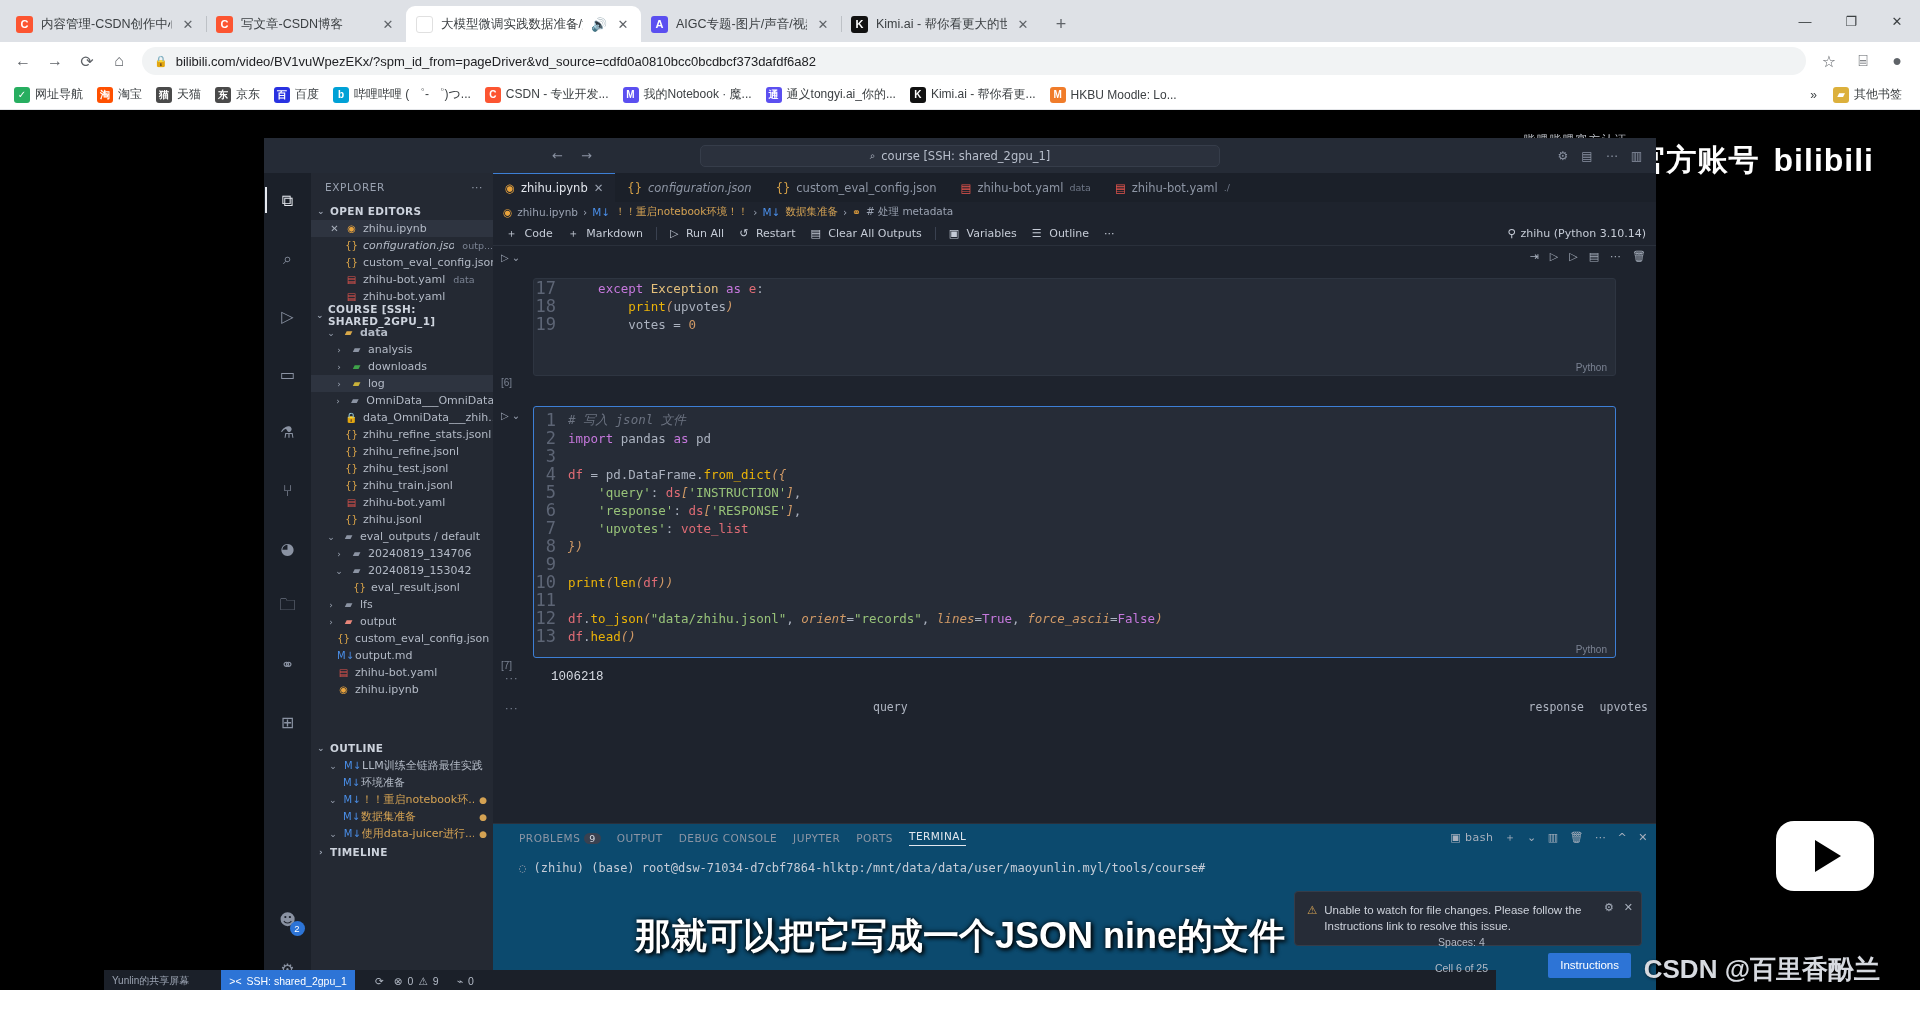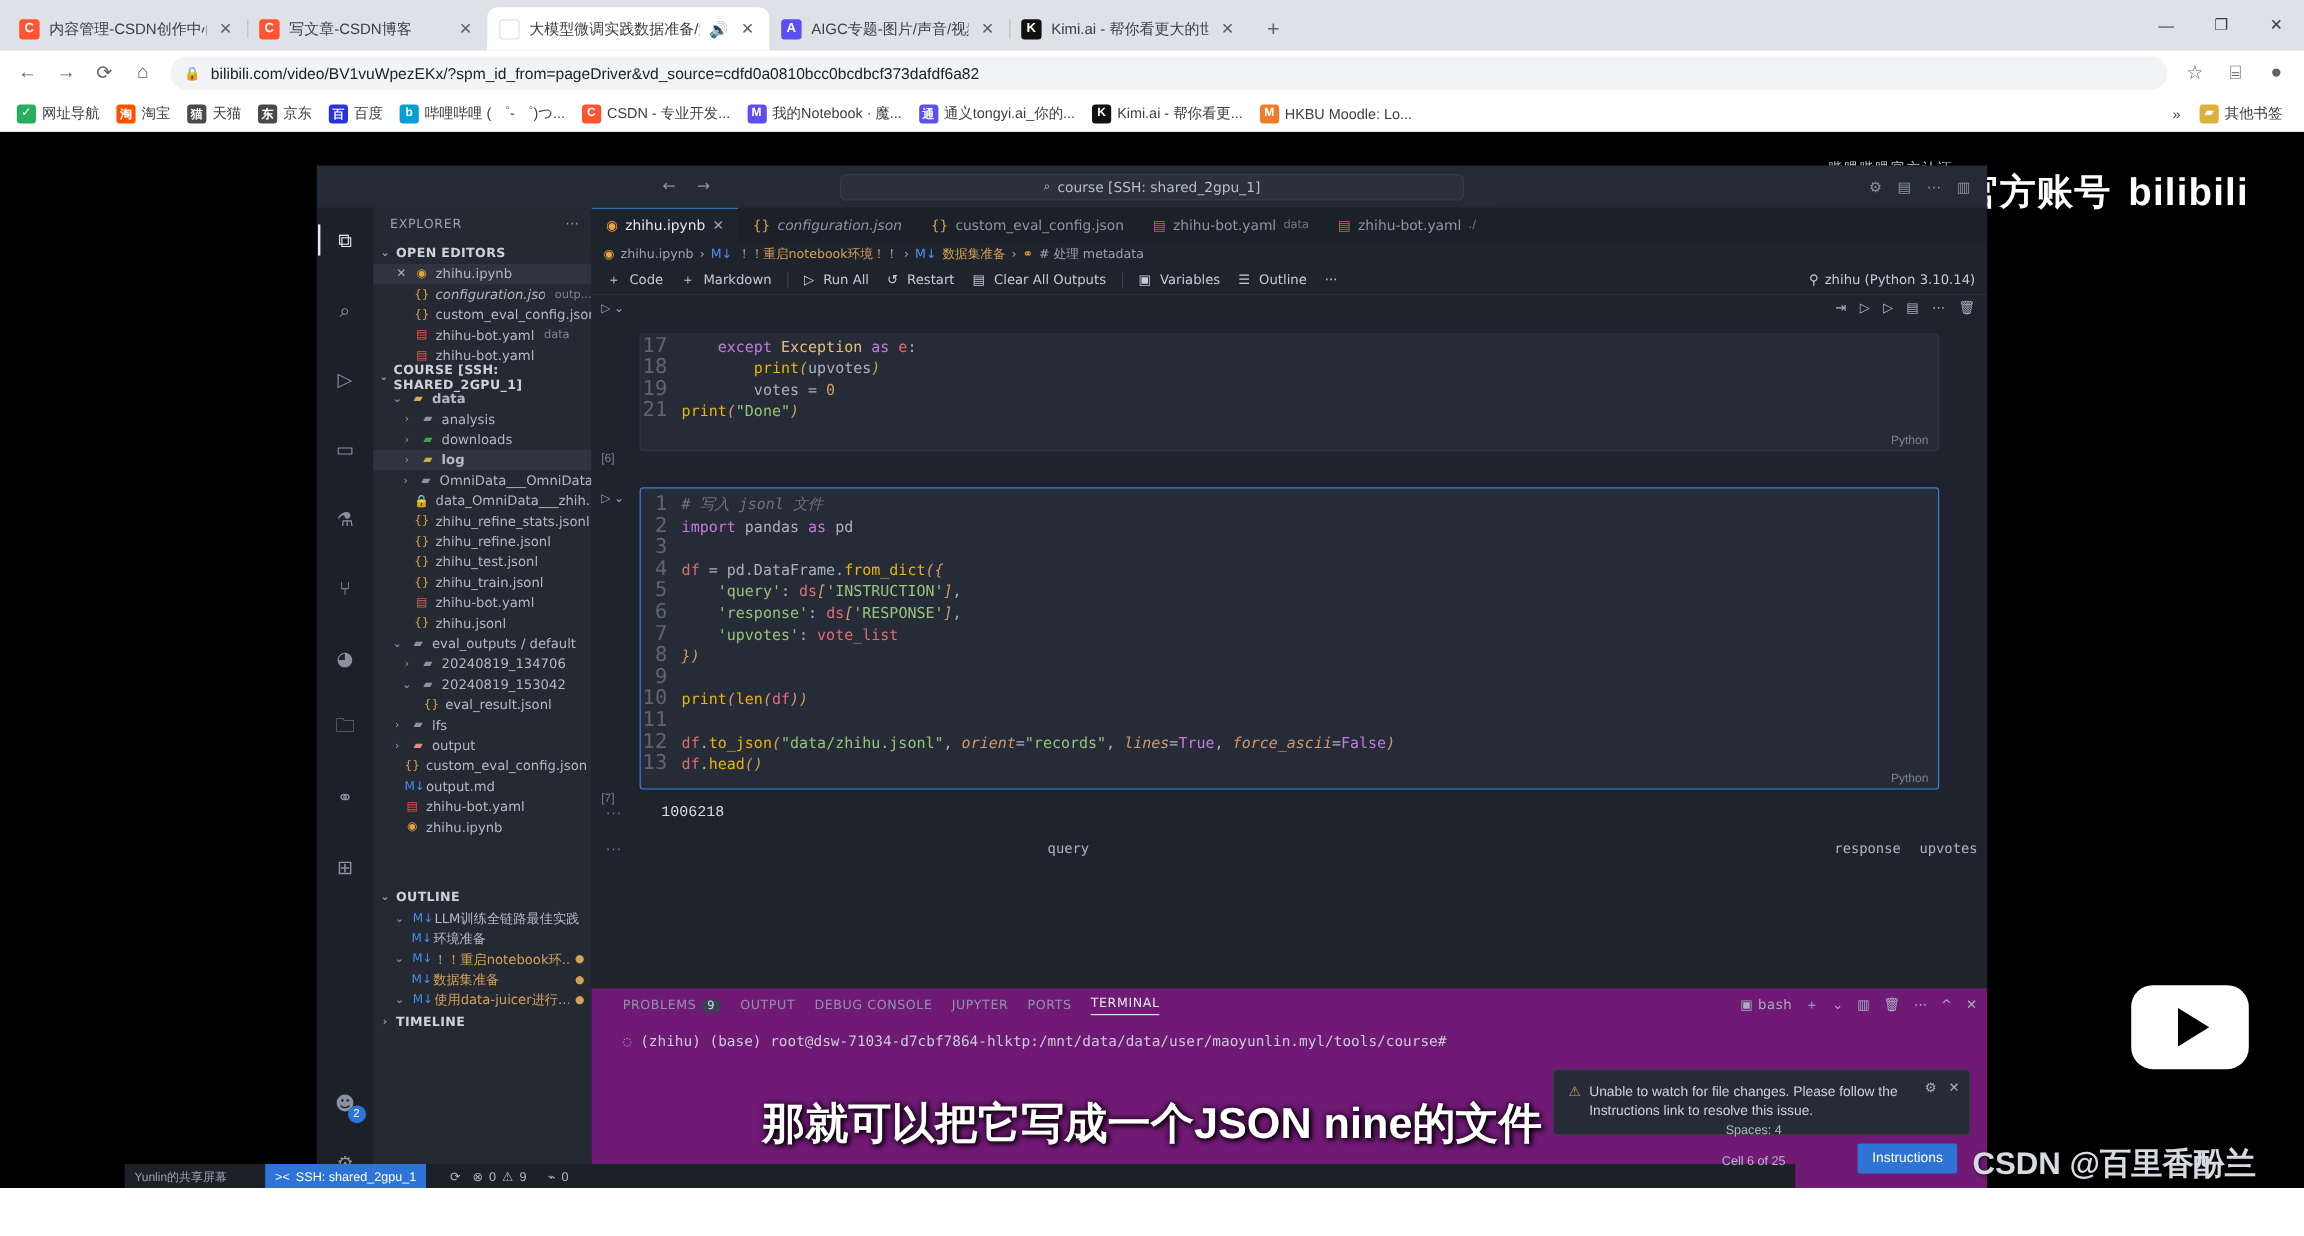"21" div.codeline { html: <div><span>21</span><span><span>print</span><span>(</span><span>"Done"</span><span>)</span></span></div> -> none }
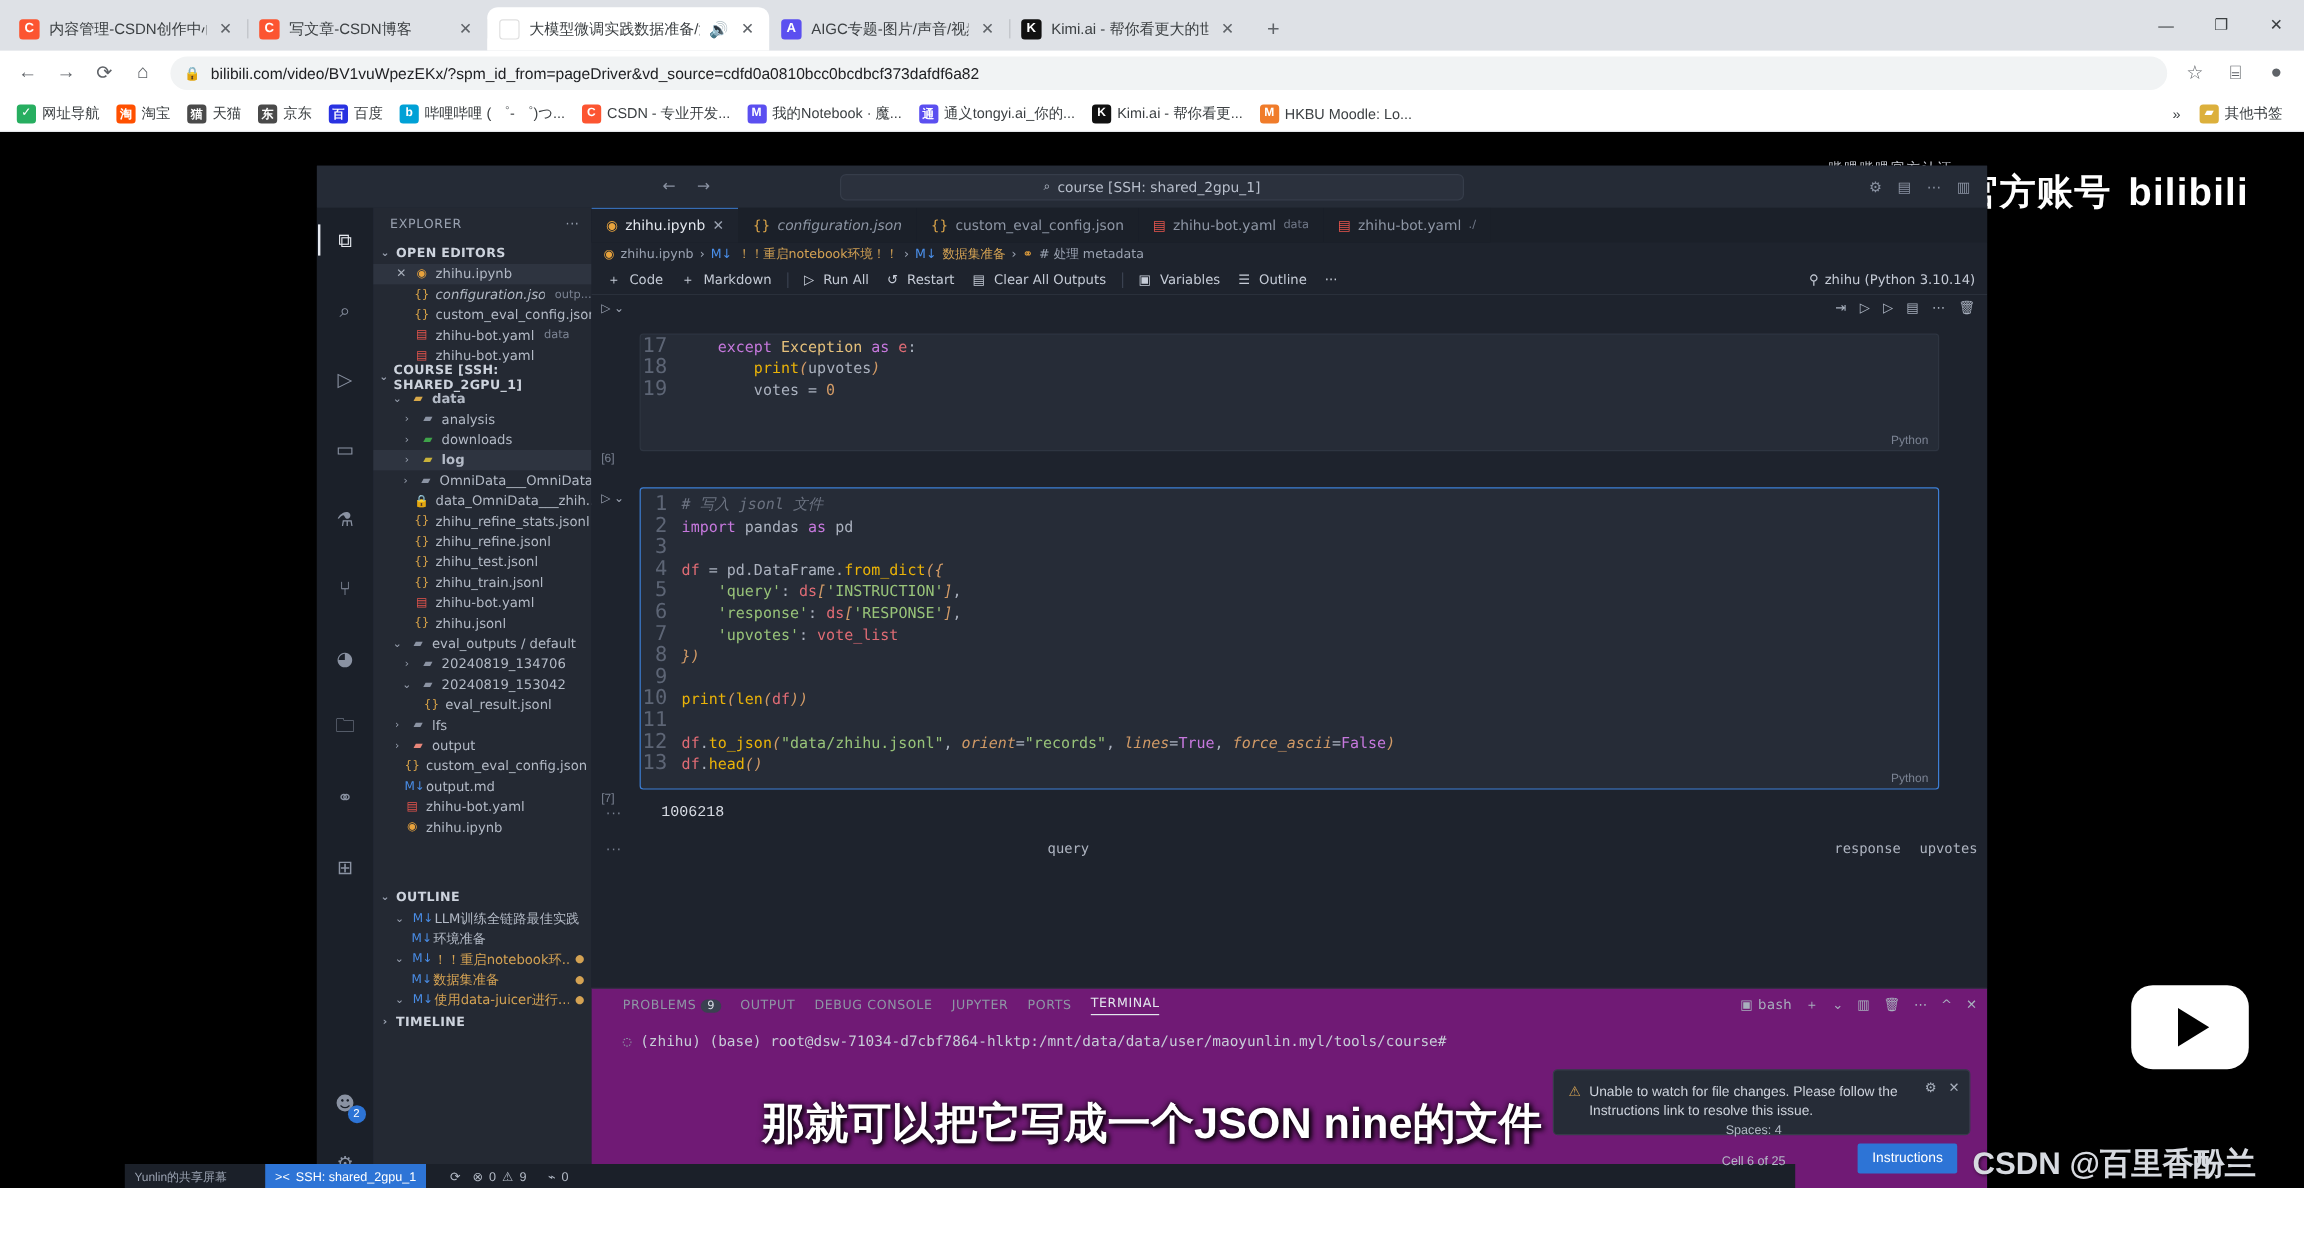"log" span.nm { font-weight: bold -> normal }
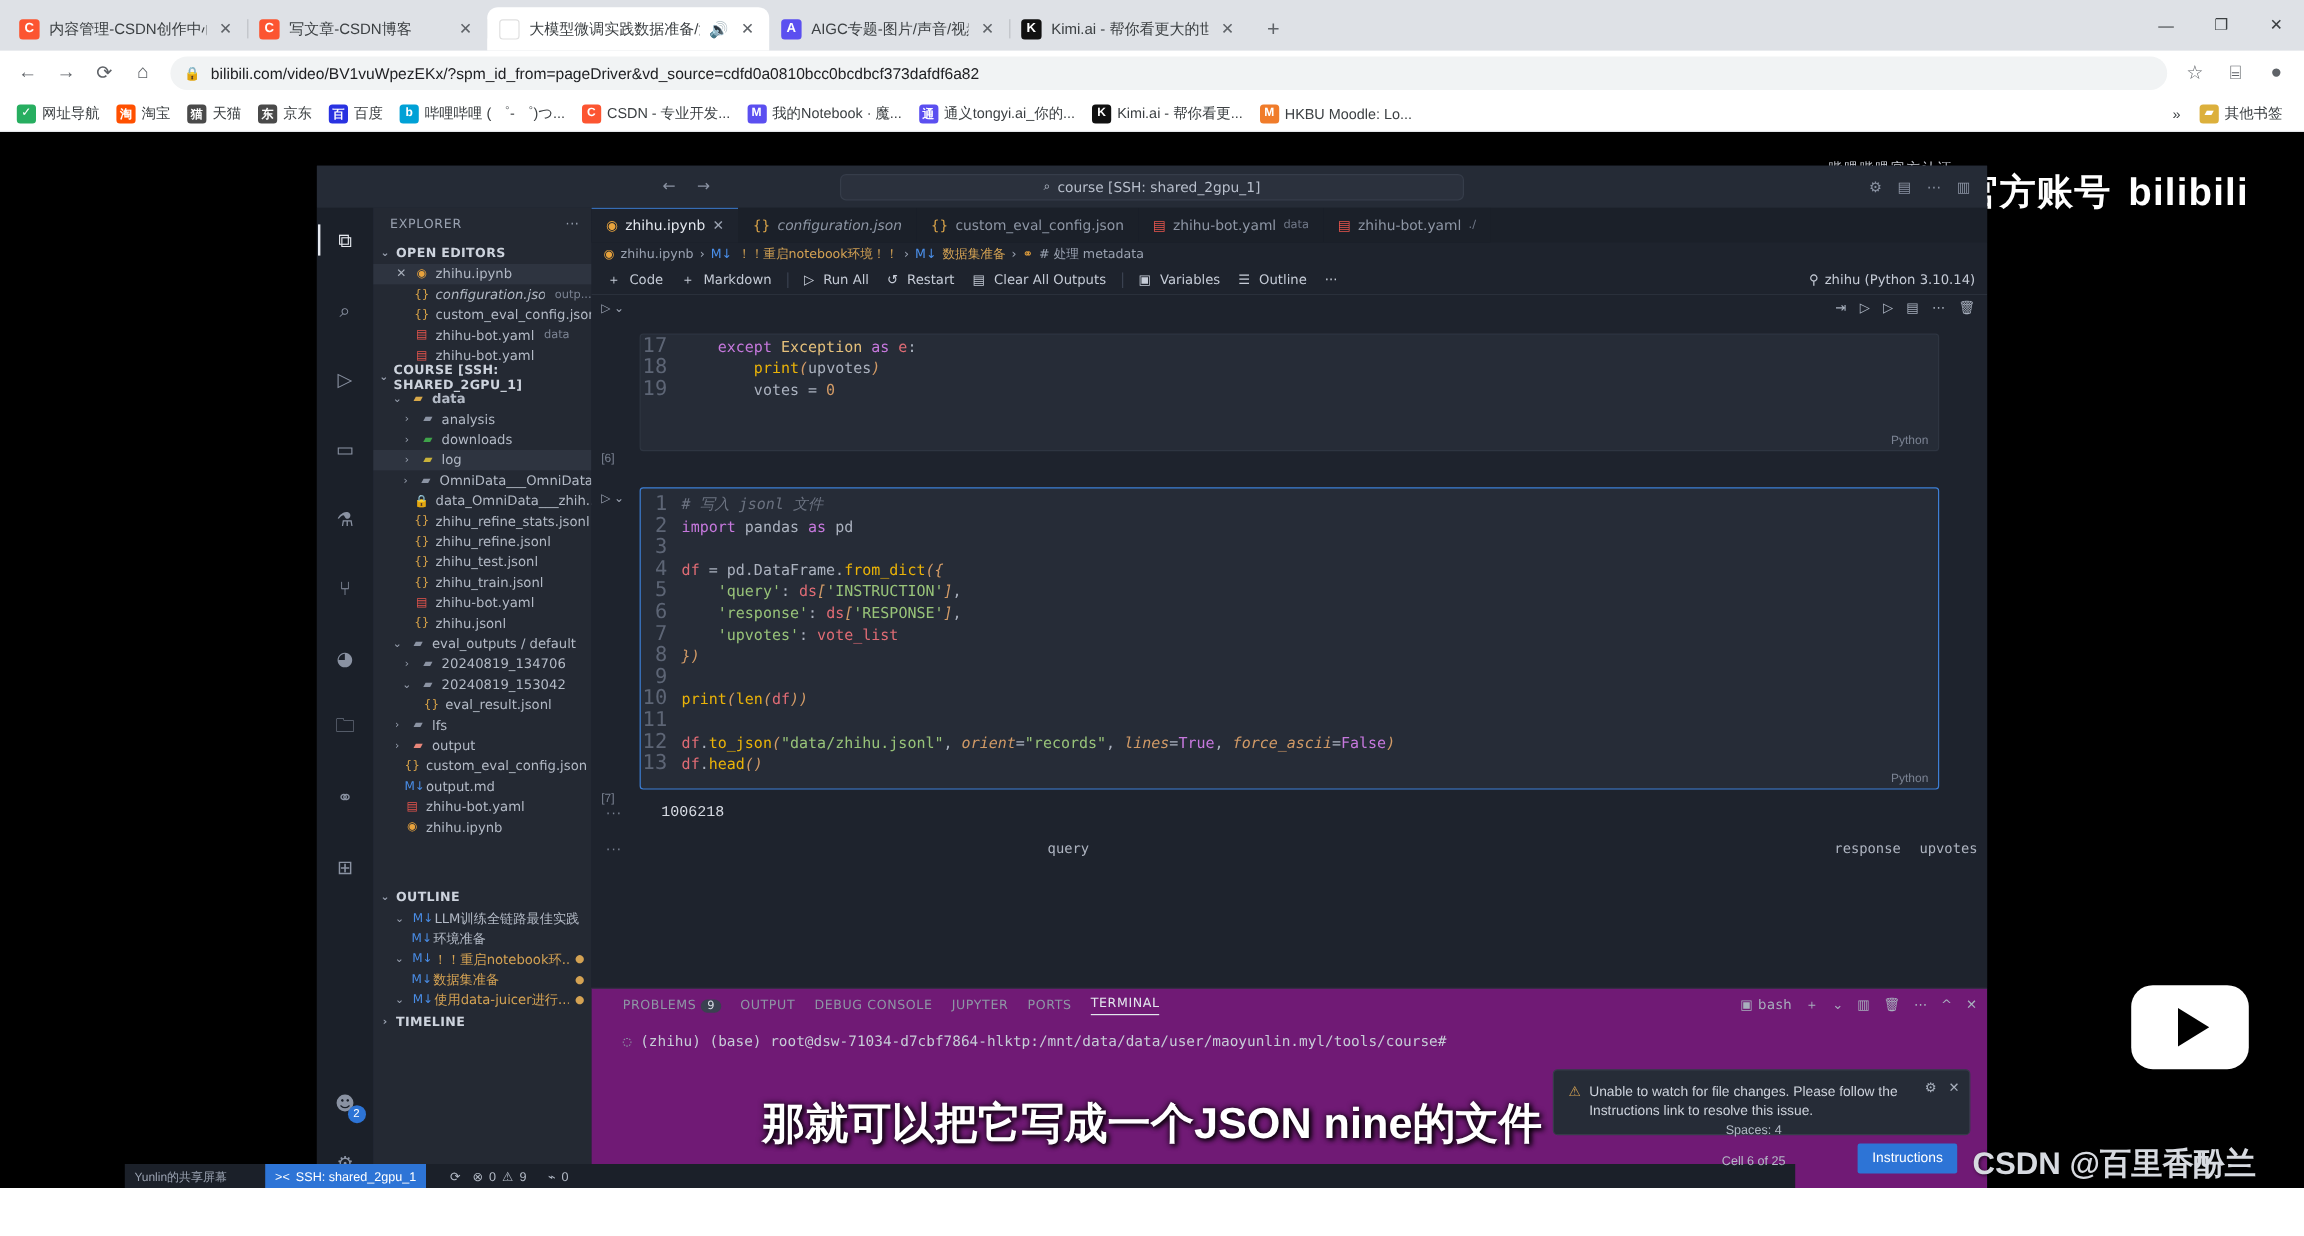"PROBLEMS 9" .panel { background: #701a75 -> #0c4a6e }
